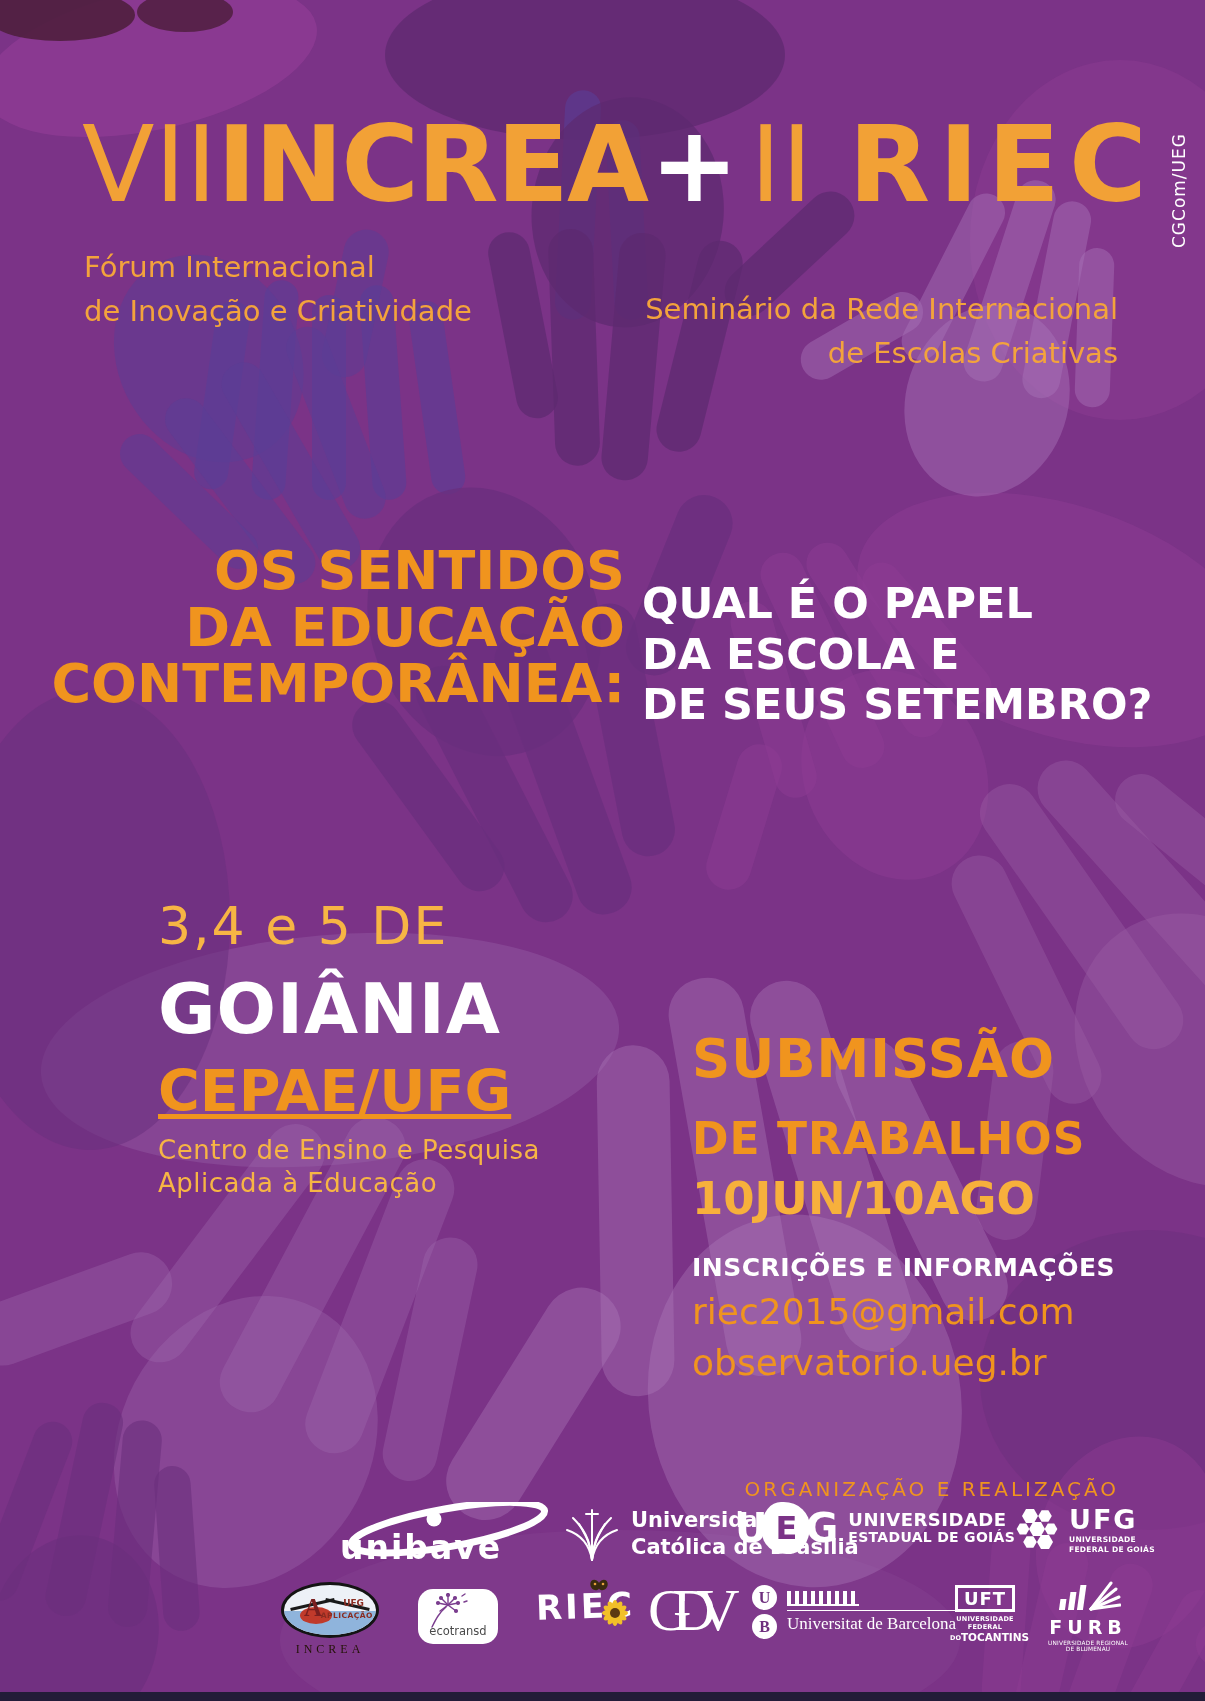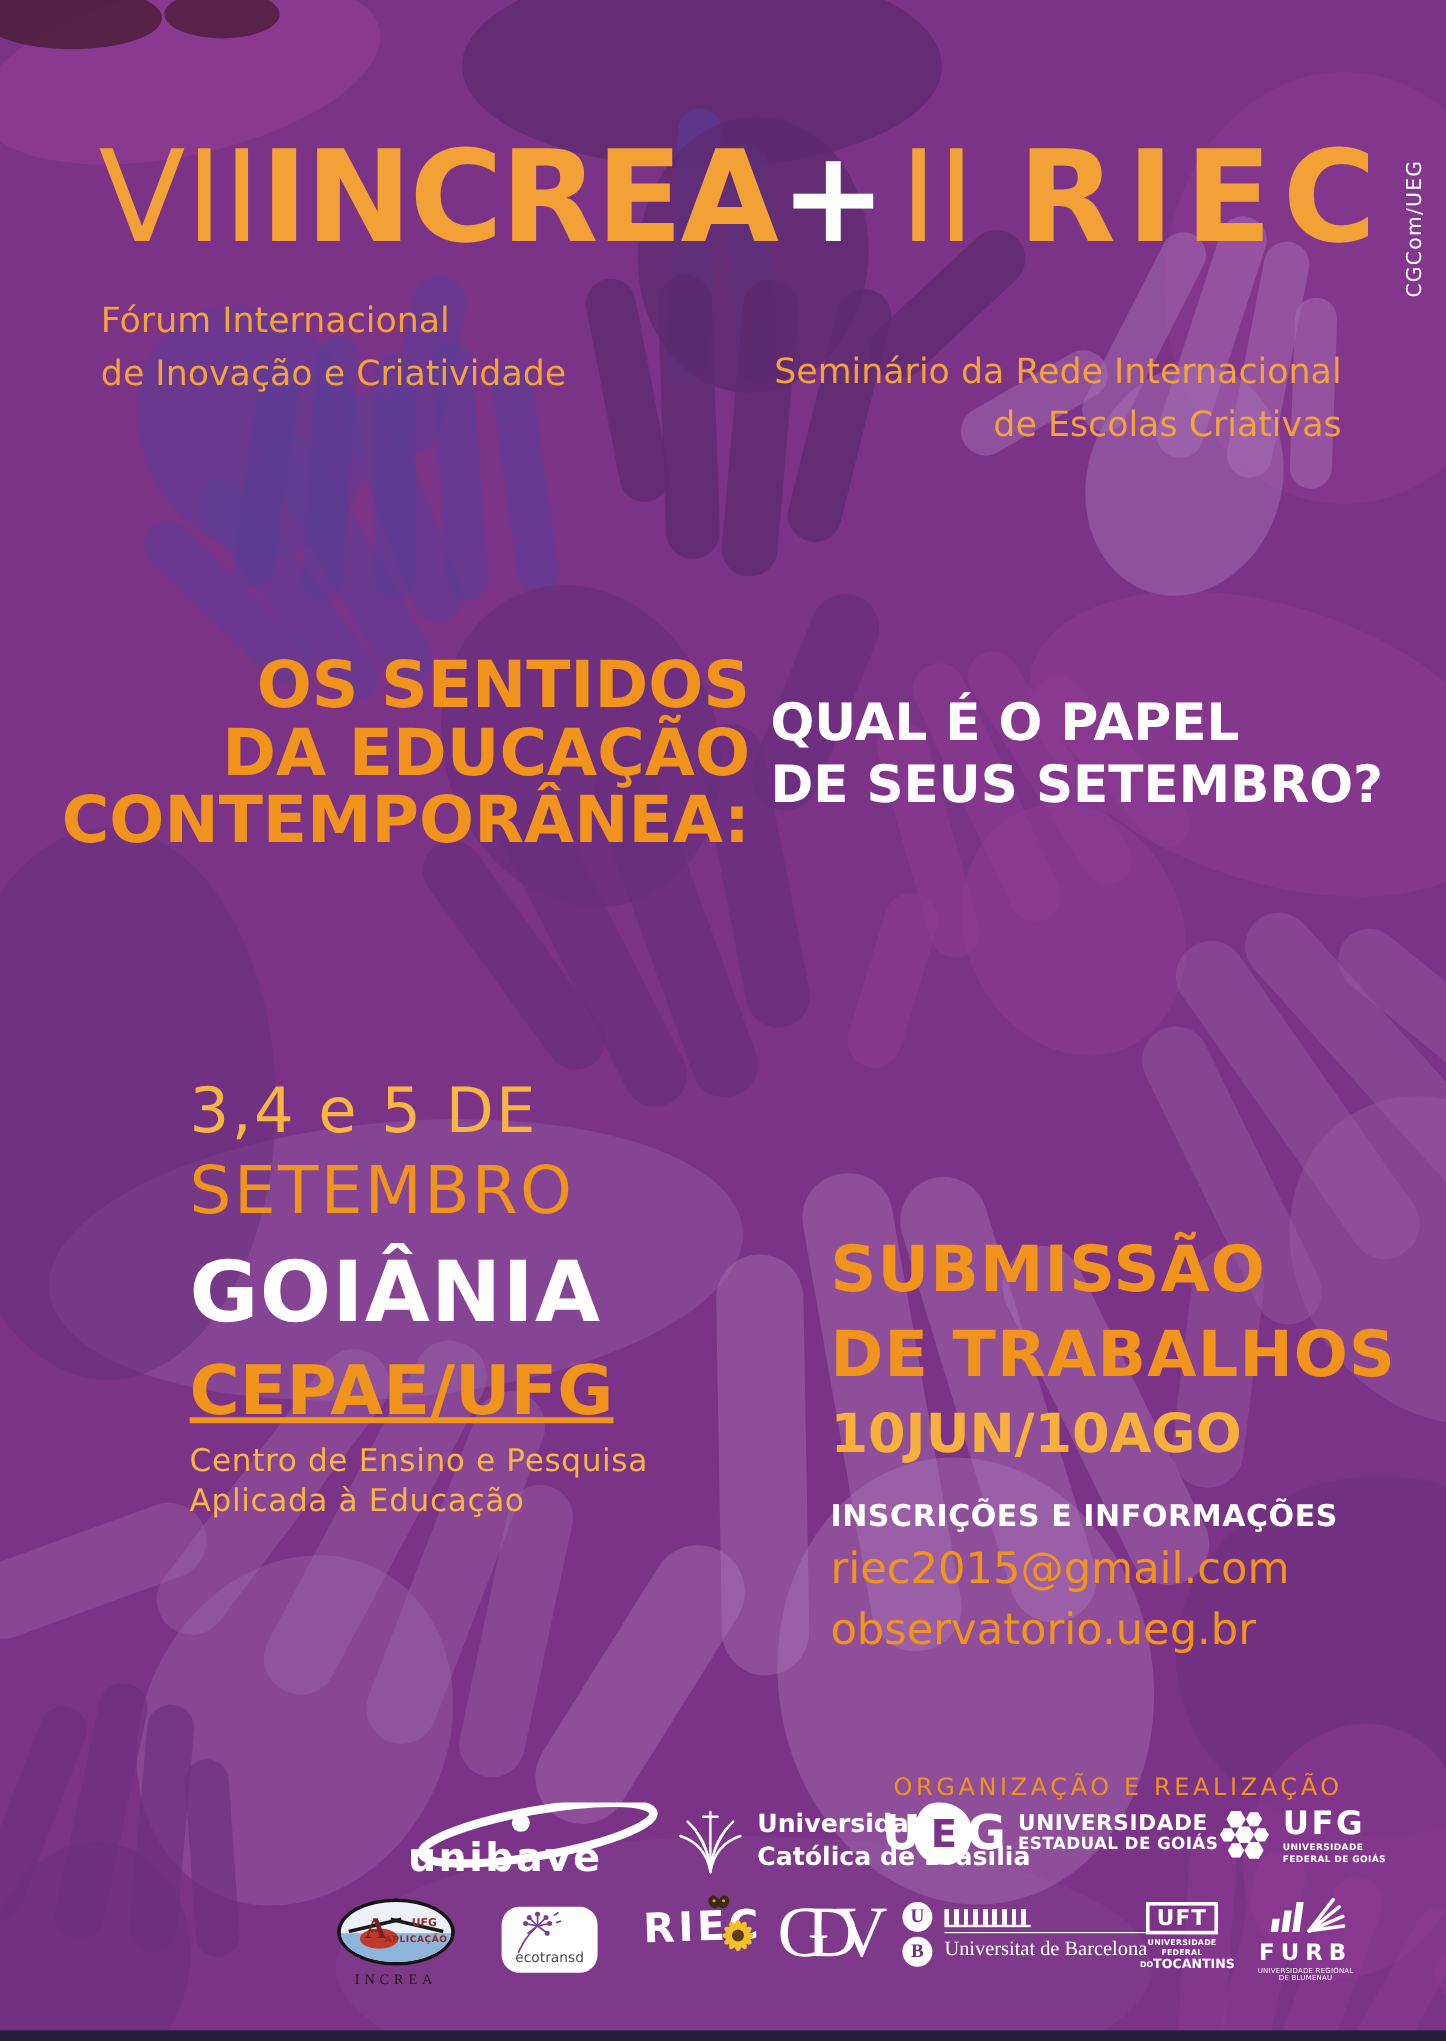"DA ESCOLA E" div { html: none -> <div>DA ESCOLA E</div> }
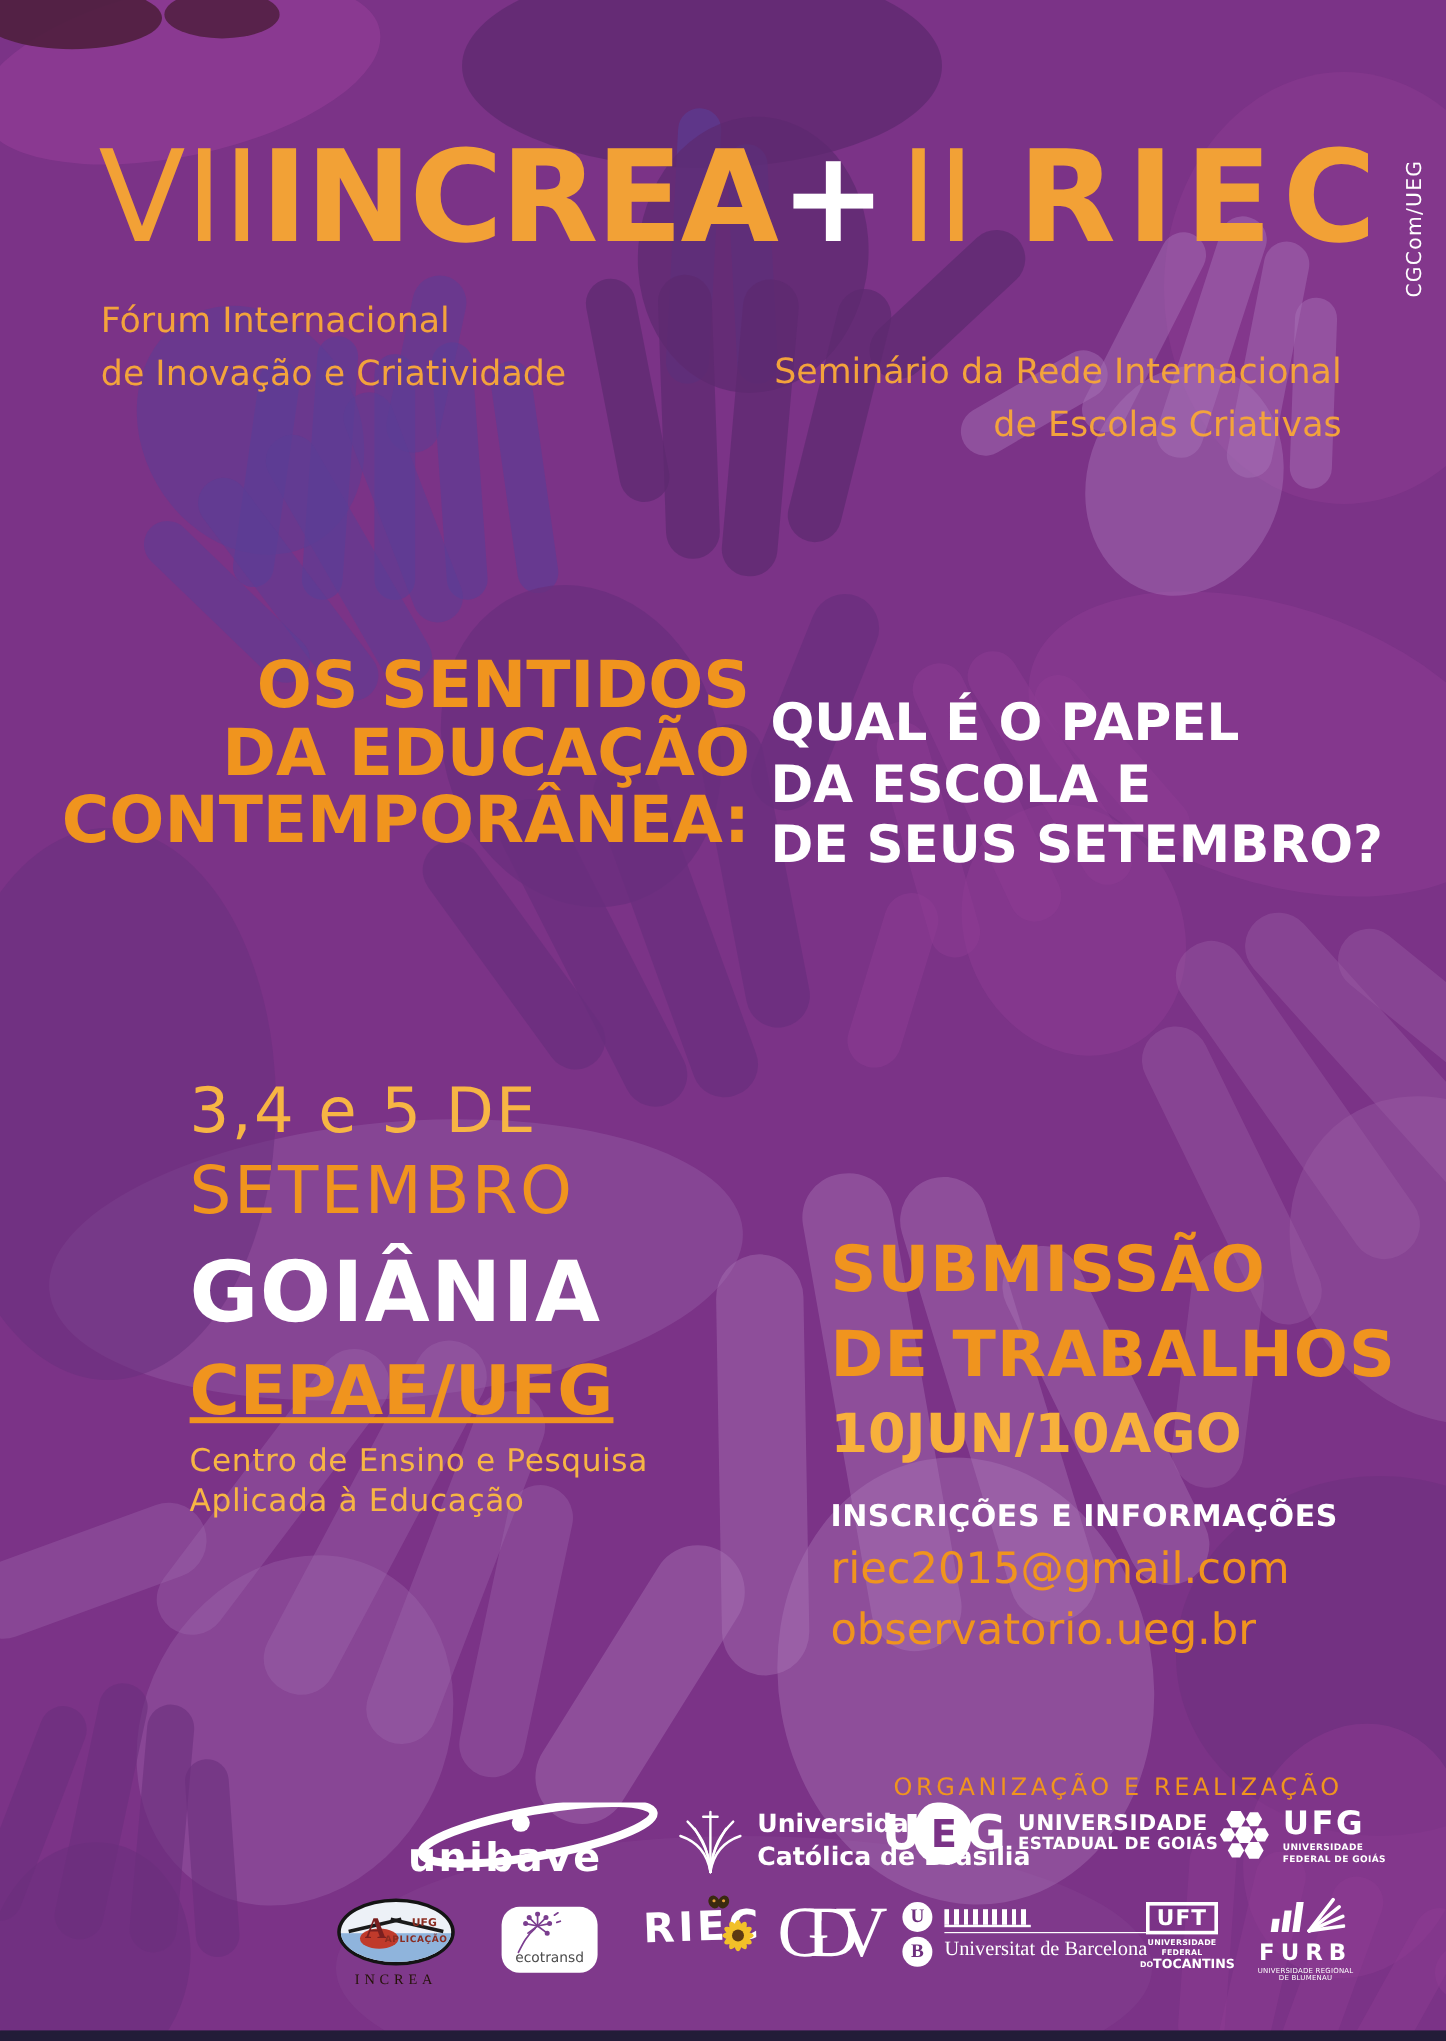"SETEMBRO" div.date2 { html: <div>SETEMBRO</div> -> none }
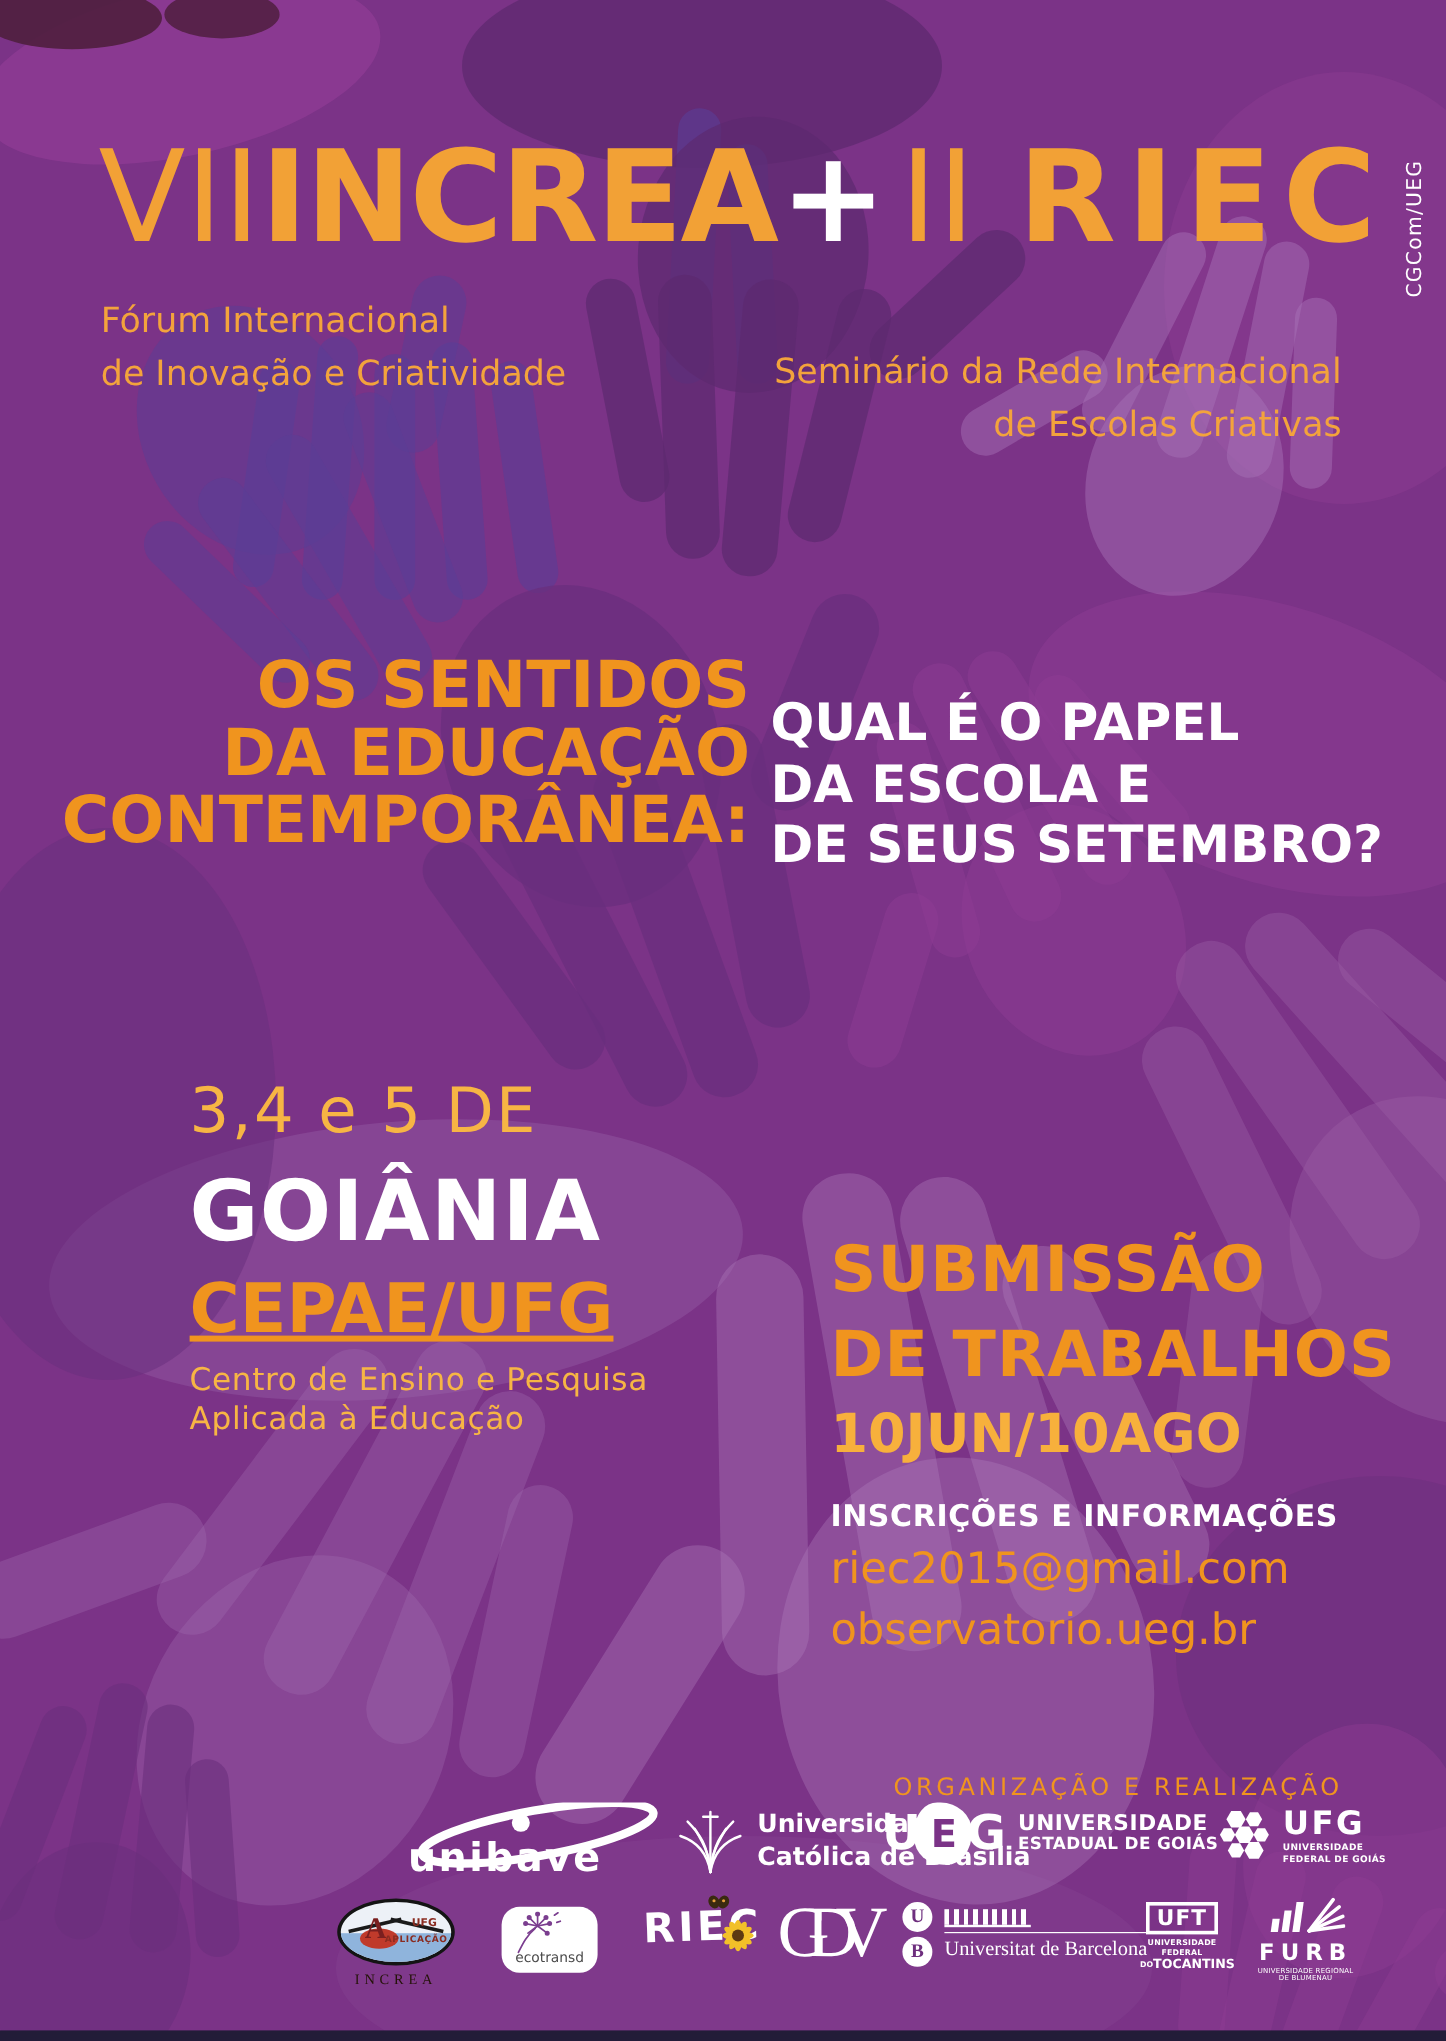"DE TRABALHOS" .sub2 { font-size: 53px -> 44px; margin-top: 10px -> 24px }
